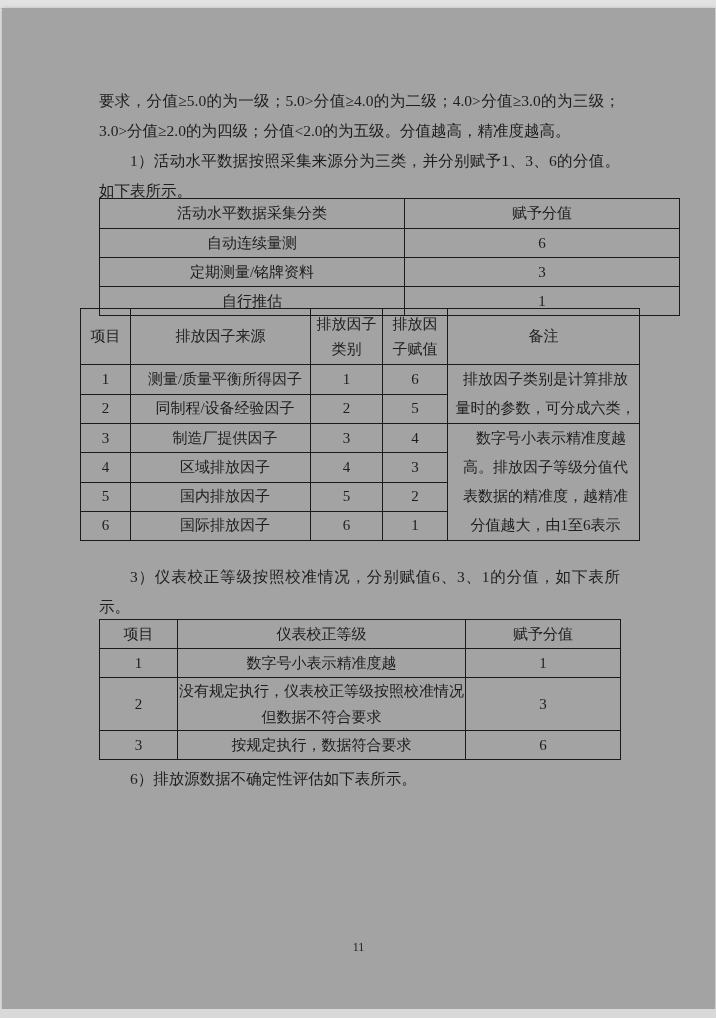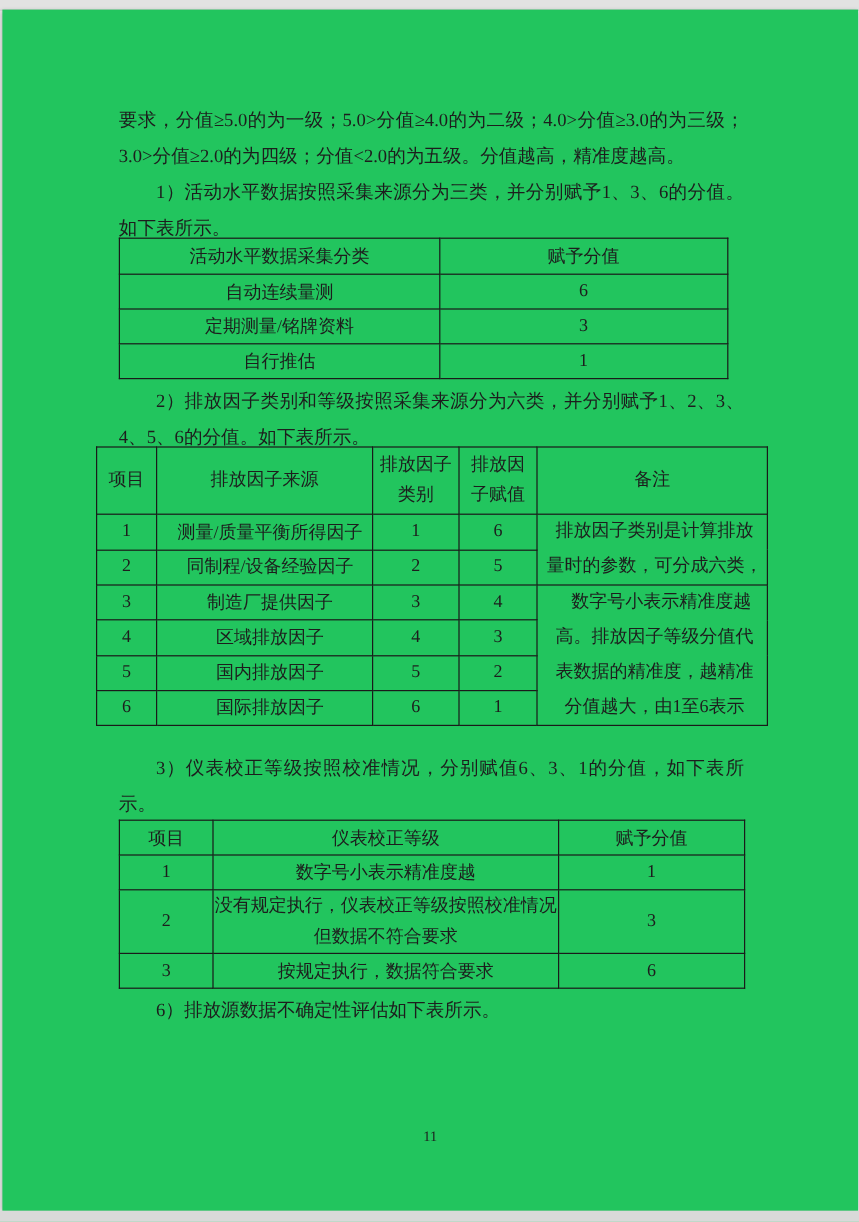"要求，分值≥5.0的为一级；5.0>分值≥4.0的为二级；4.0>分值≥3.0的" .page { background: #22c55e -> #a3a3a3 }
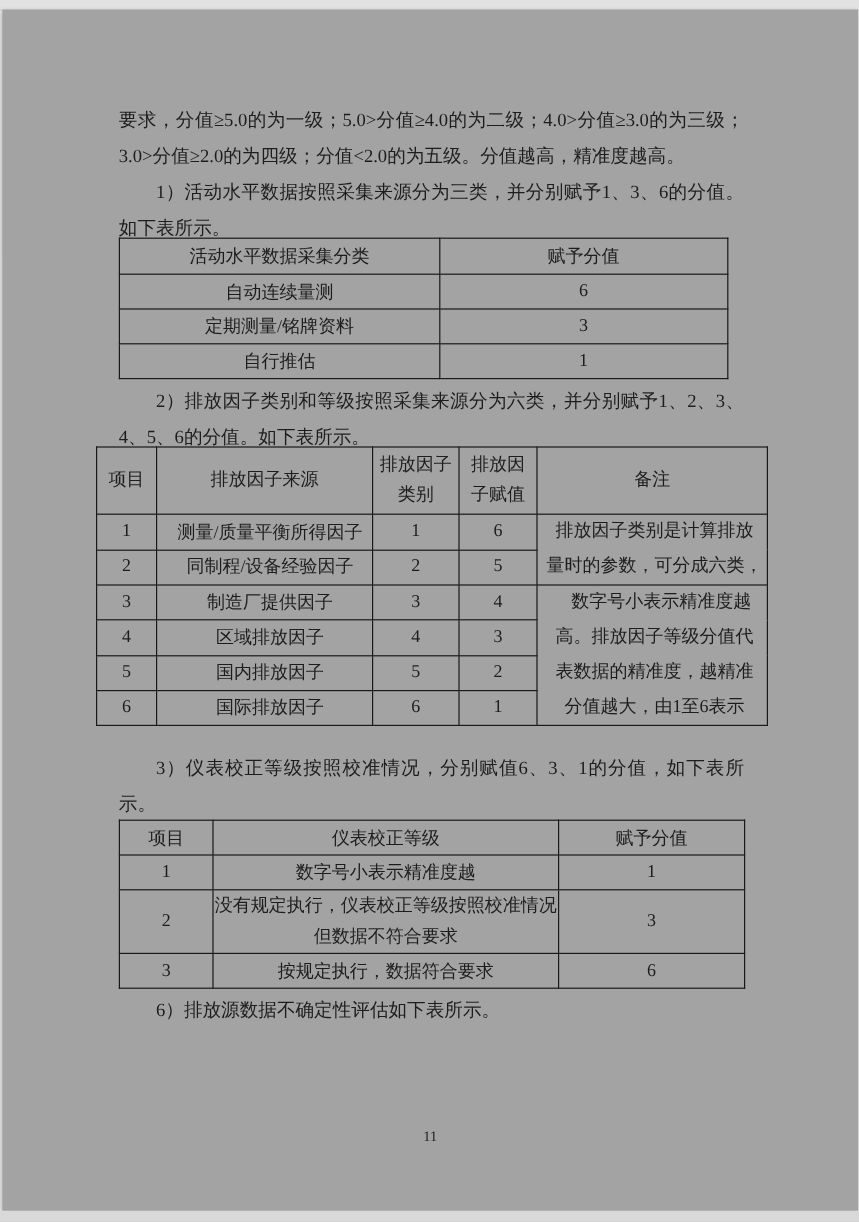"活动水平数据采集分类" .tbl-activity { width: 508px -> 581px }
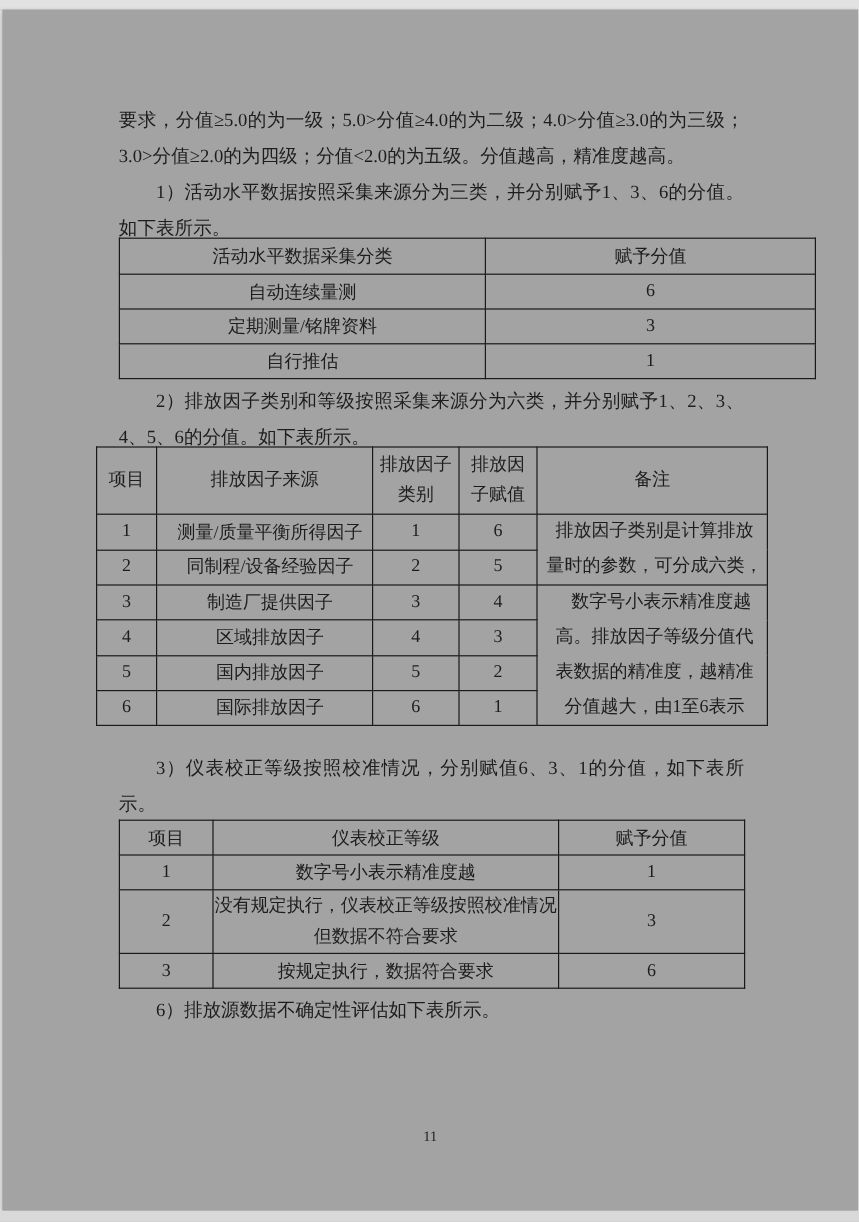"2）排放因子类别和等级按照采集来源分为六类，并分别赋予1、2、3、4、5、6的分" p.para { html: <p>2）排放因子类别和等级按照采集来源分为六类，并分别赋予1、2、3、4、5、6的分值。如下表所示。</p> -> none }
